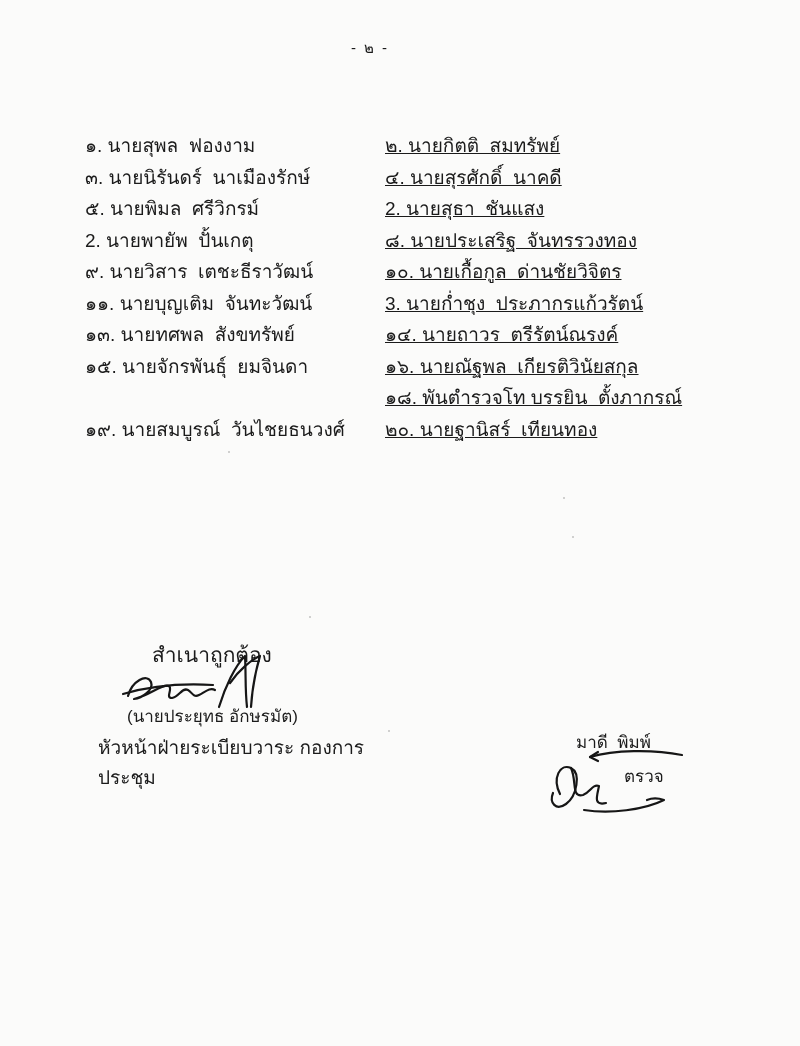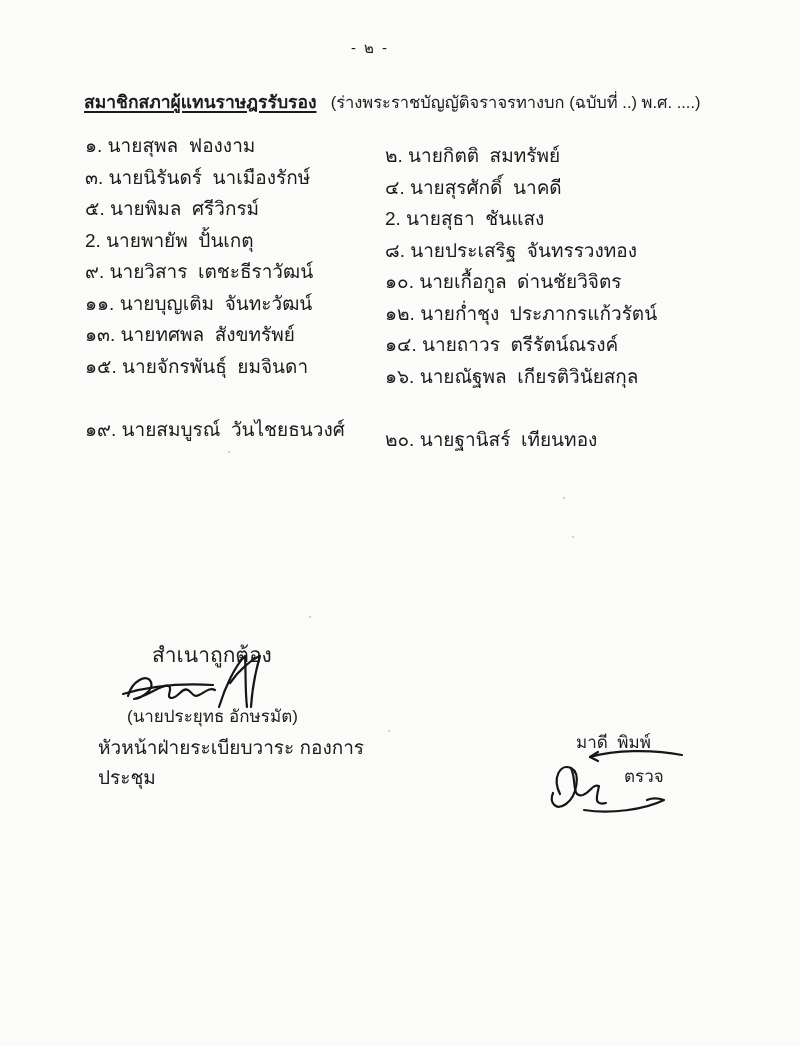"สมาชิกสภาผู้แทนราษฎรรับรอง" div.heading { html: <div> <span>สมาชิกสภาผู้แทนราษฎรรับรอง</span> <span> </span> <span>(ร่างพระราชบัญญัติจราจรทางบก (ฉบับที่ ..) พ.ศ. ....)</span> </div> -> none }
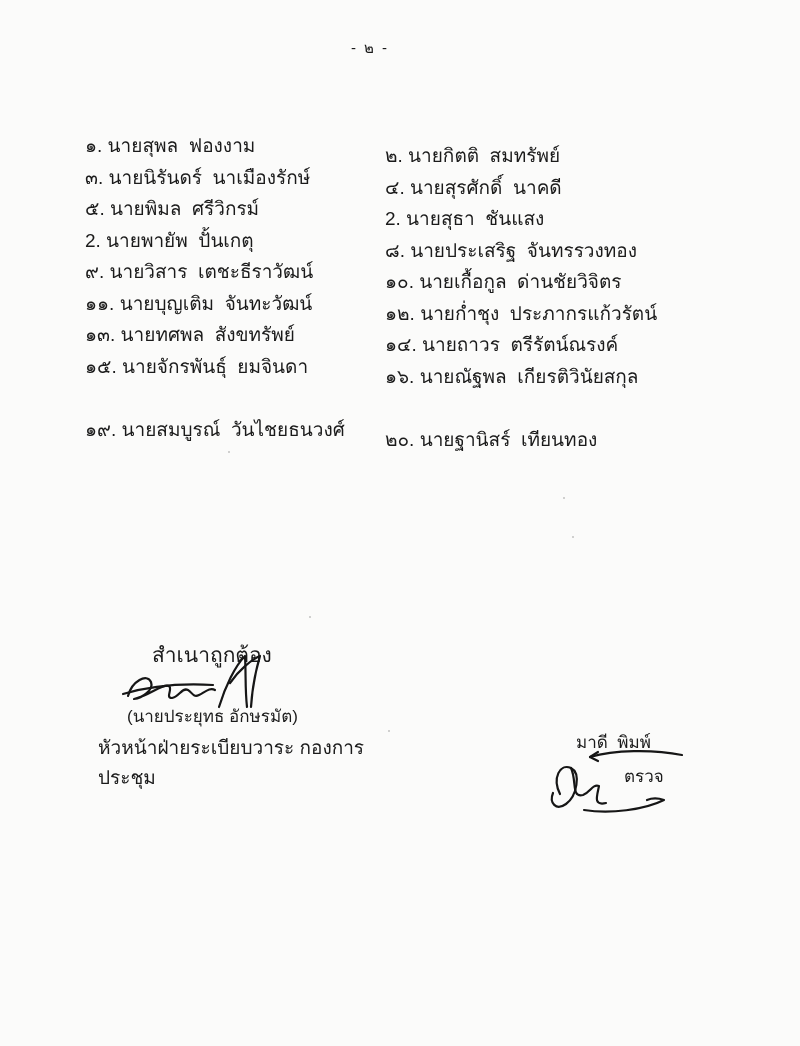"๒. นายกิตติ สมทรัพย์" .member-row .cell-right { text-decoration: none -> underline; top: 16px -> 6px }
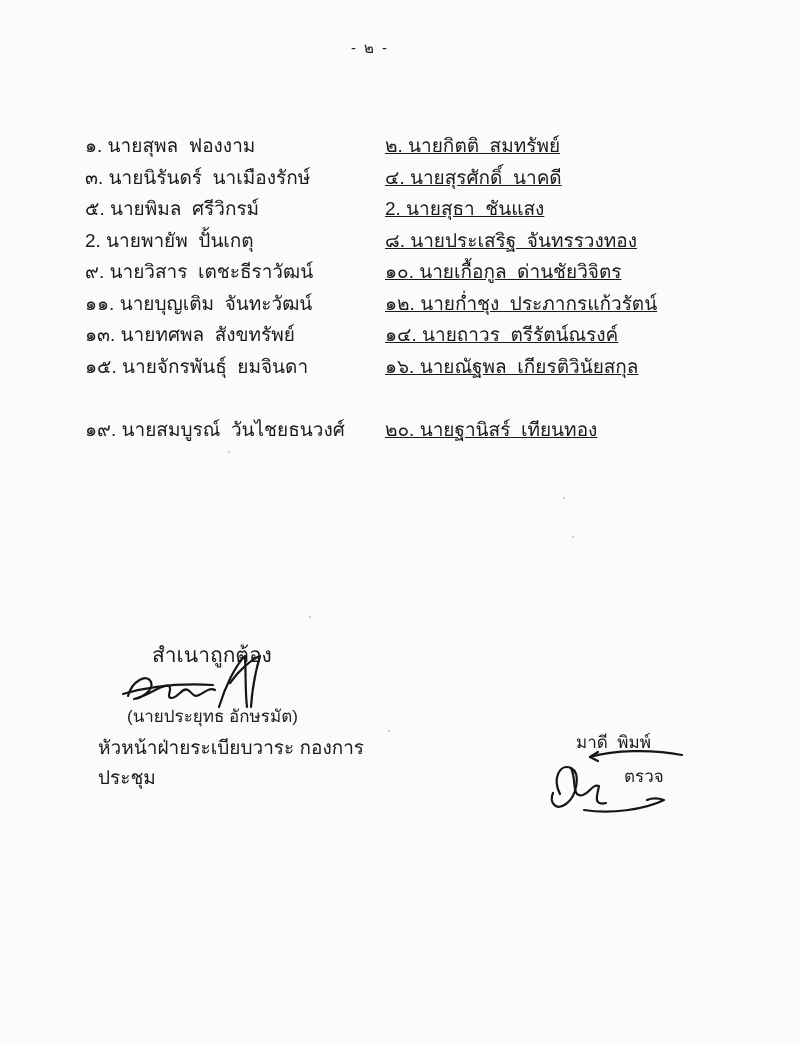"๑๒. นายก่ำชุง ประภากรแก้วรัตน์" span.cell-right { text: ๑๒ -> 3 }
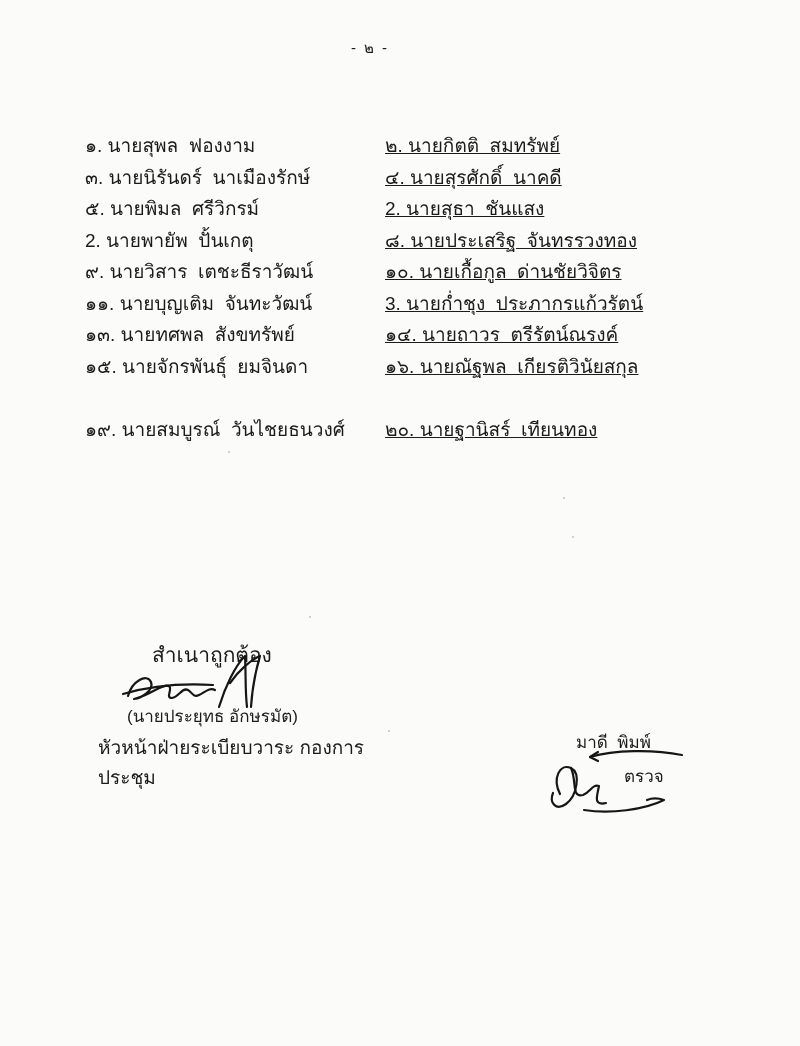"๑๘. พันตำรวจโท บรรยิน ตั้งภากรณ์" span.cell-right { html: none -> <span>๑๘. พันตำรวจโท บรรยิน ตั้งภากรณ์</span> }
